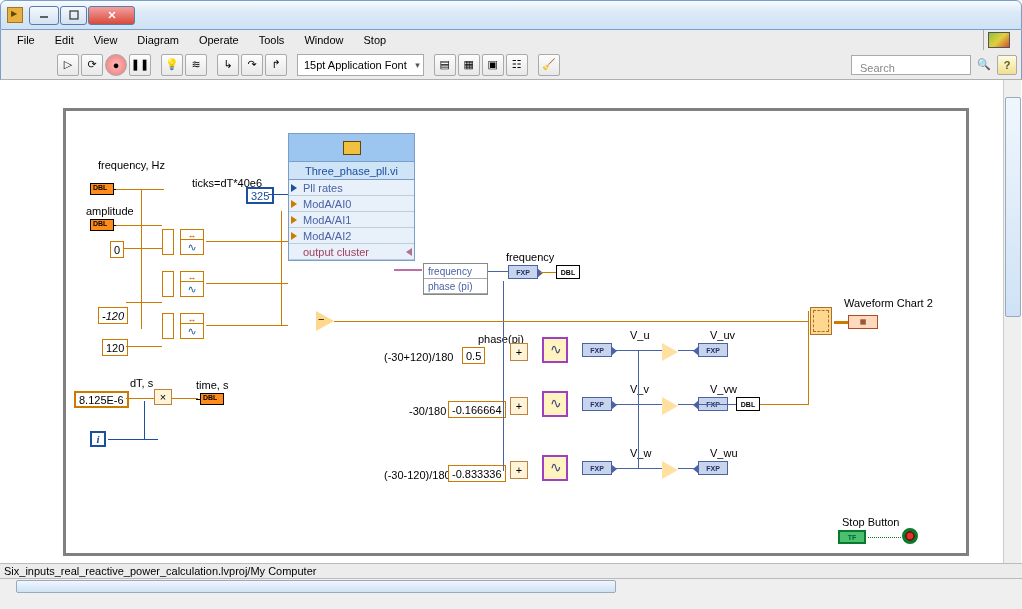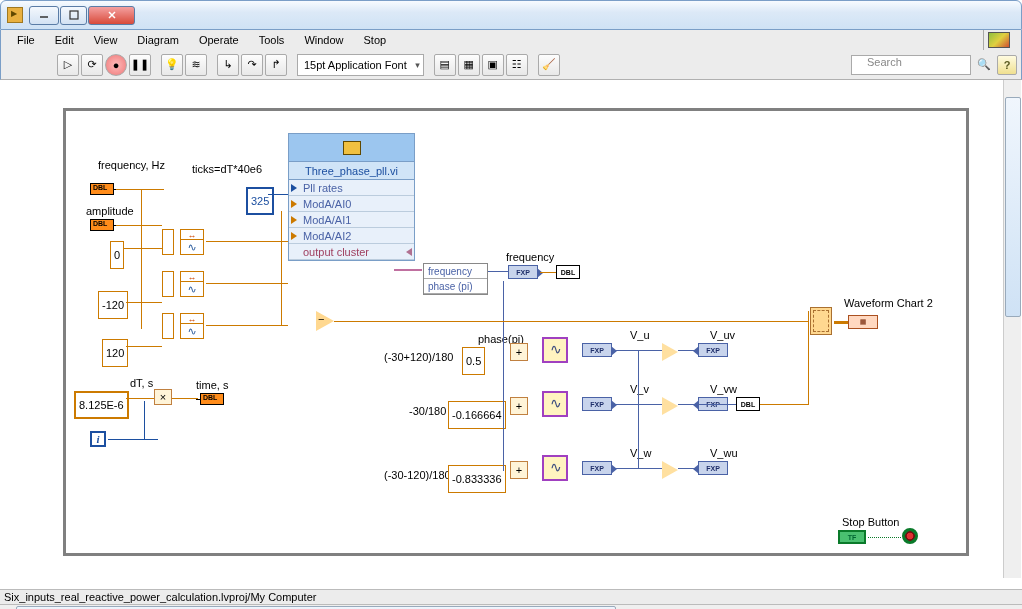"Search" .searchbox { align-items: flex-start -> flex-end; padding: 0 15px -> 0 8px }
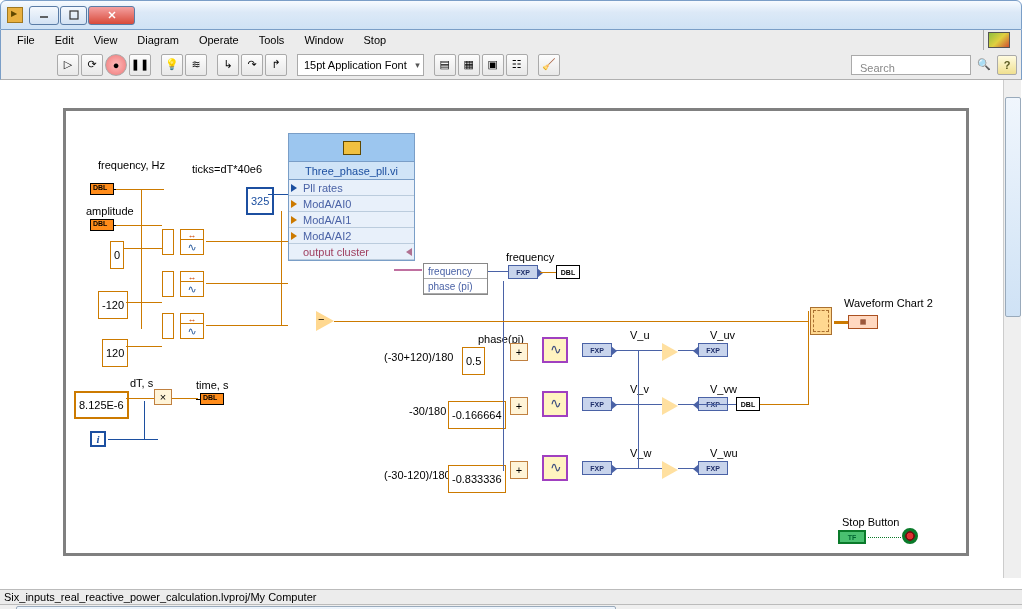"ticks=dT*40e6" div.label { top: 52px -> 66px }
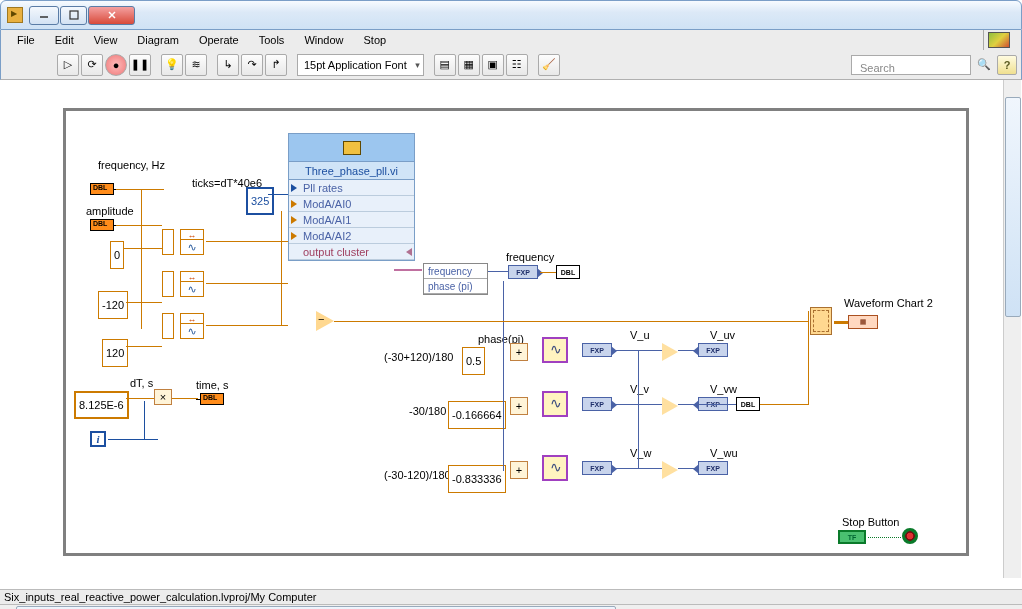"325" .numconst { height: 28px -> 17px }
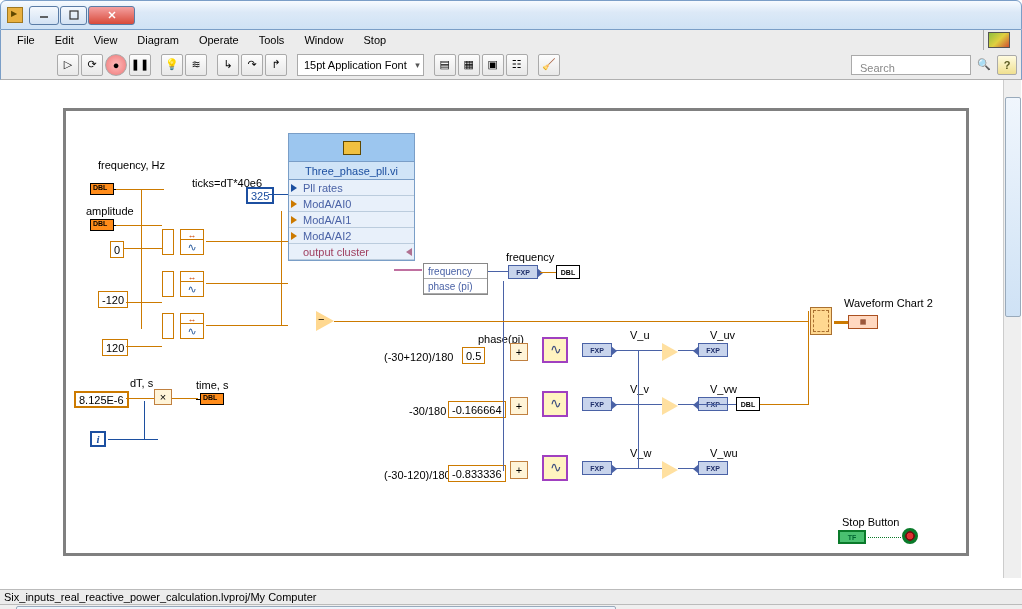"-120" div.numconst { font-style: none -> italic; top: 180px -> 196px }
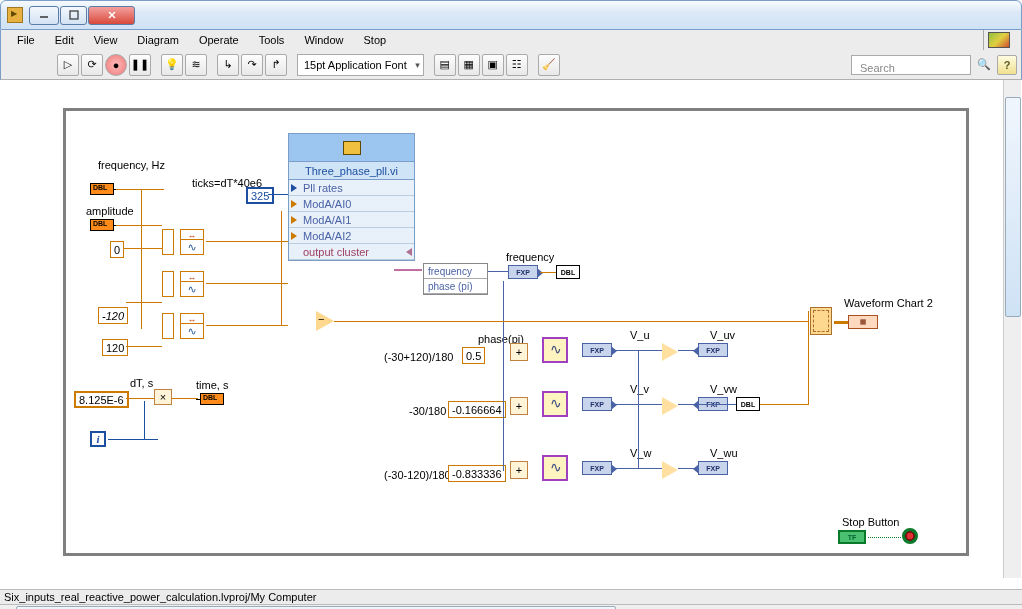"Six_inputs_real_reactive_power_calculati" .hscroll-area { height: 20px -> 46px }
